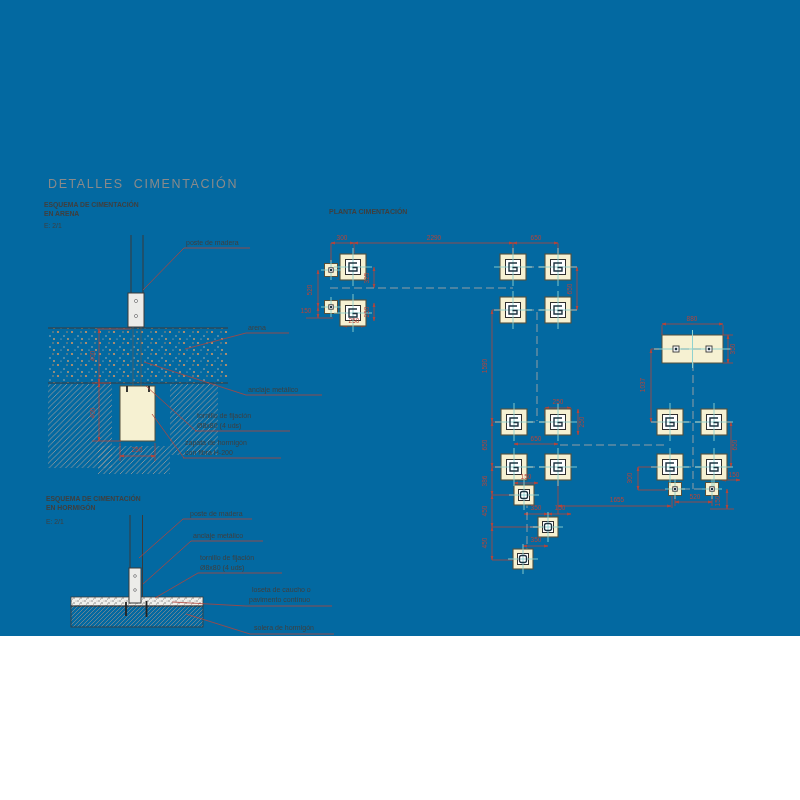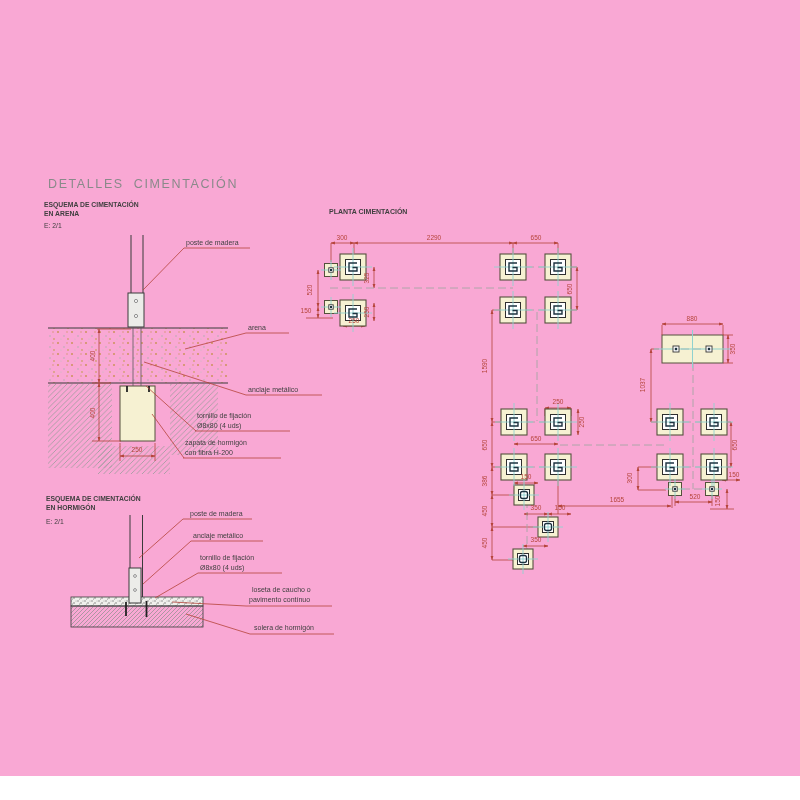"DETALLES CIMENTACIÓN" .page { background: #f9a8d4 -> #0369a1; height: 776px -> 636px }
